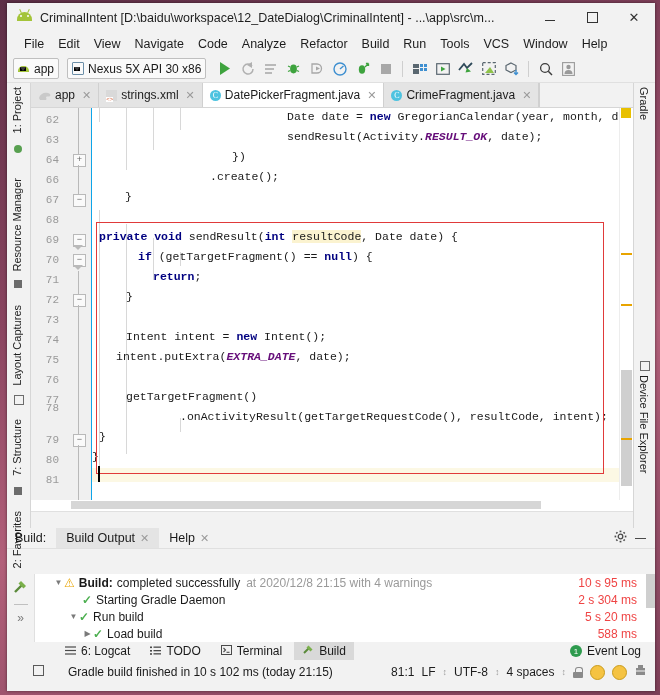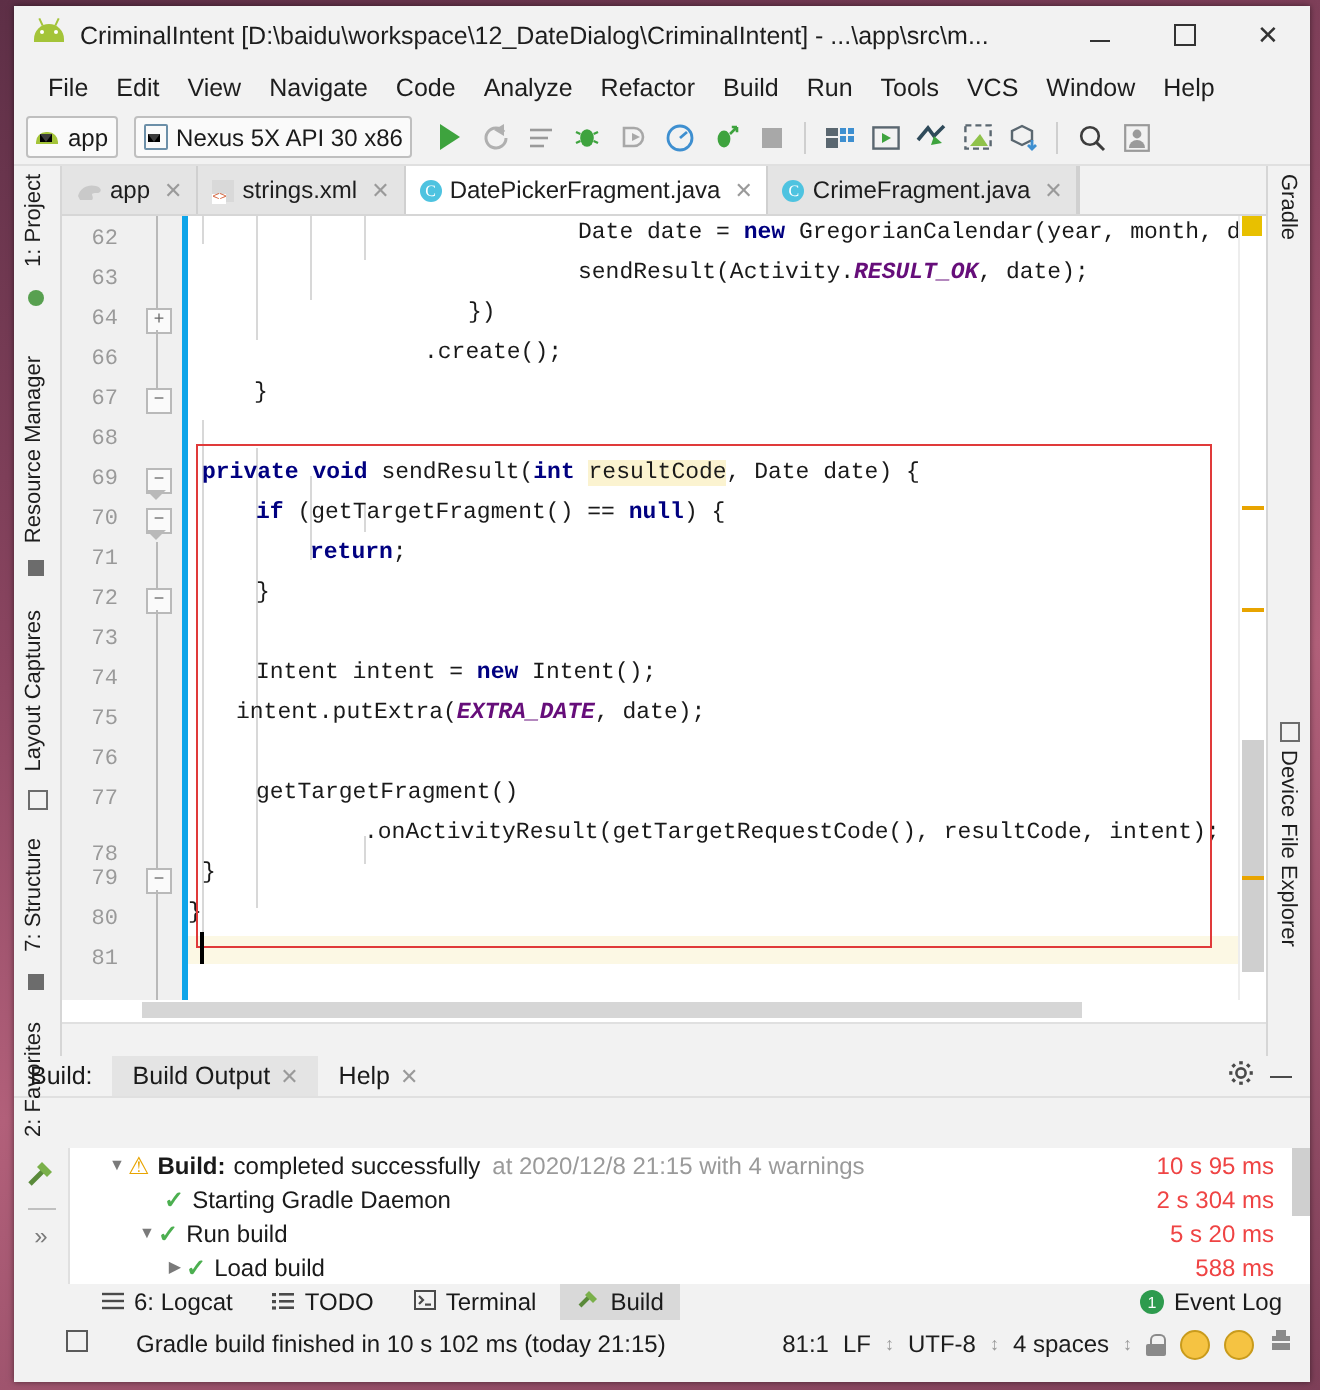"62" .gutter { border-right: 3px solid #0ea5e9 -> 1px solid #0ea5e9 }
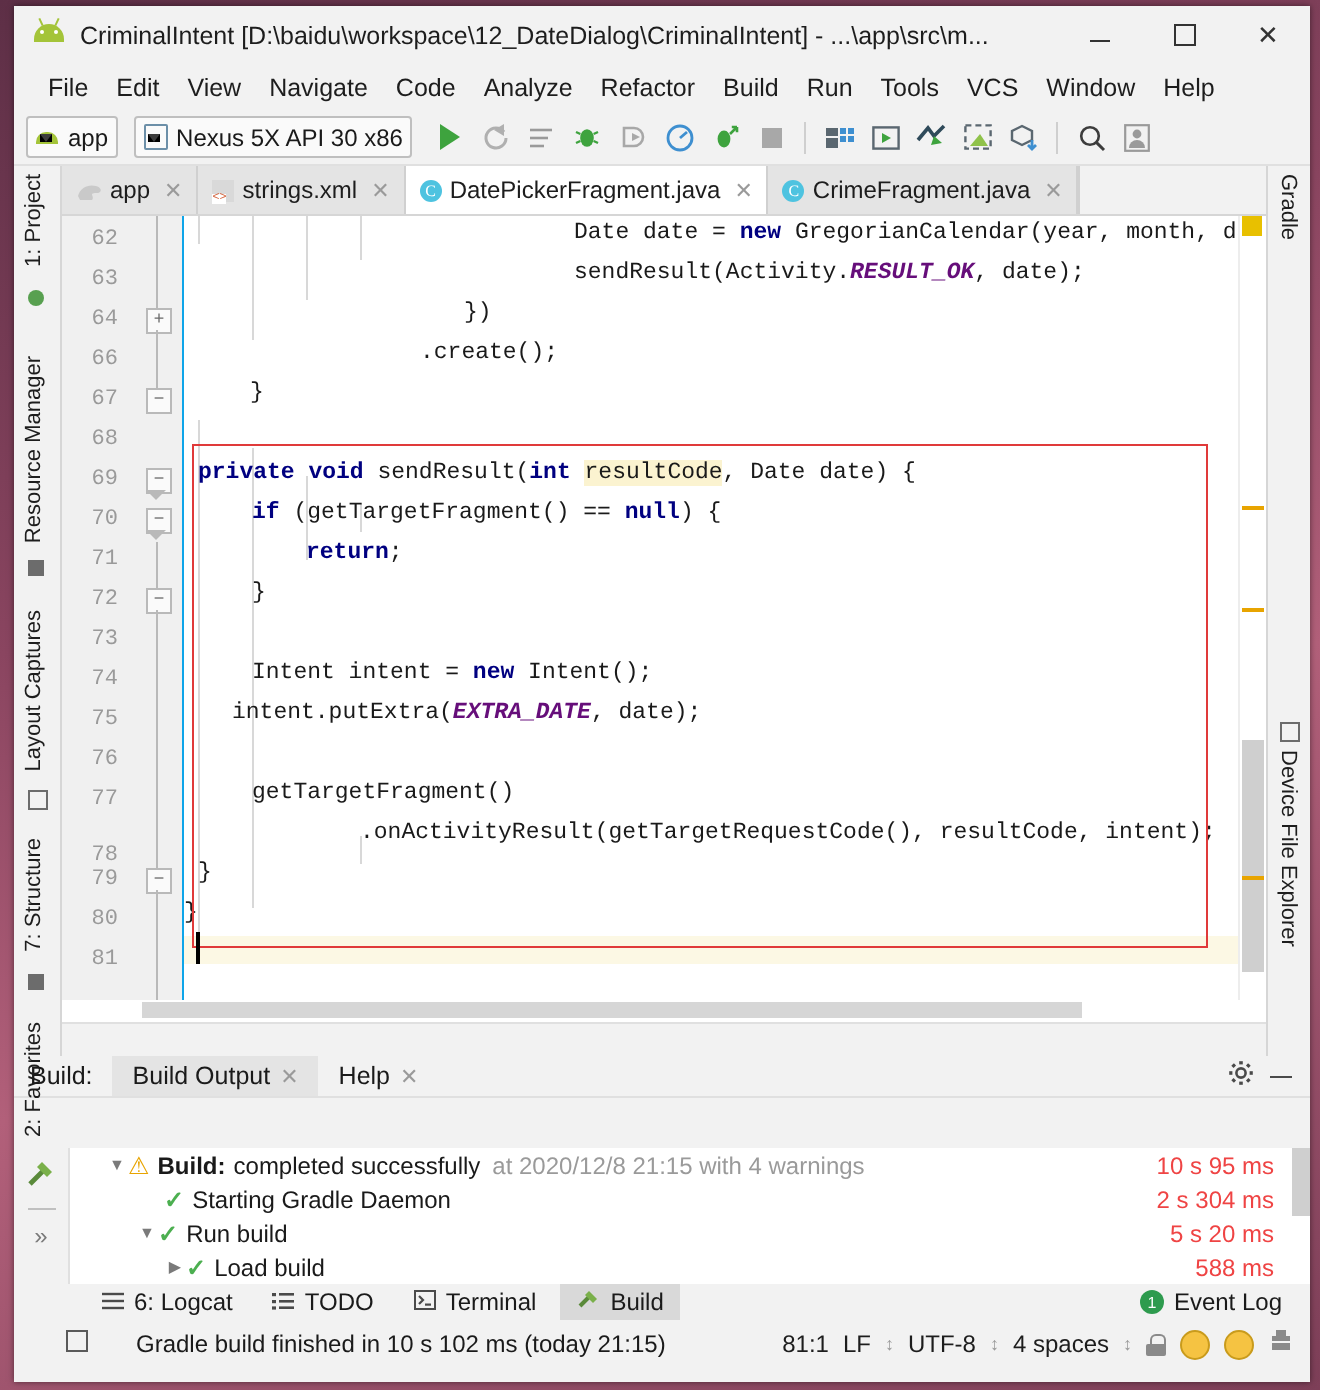"if (getTargetFragment() == null) {" div.cline { margin-left: none -> 12px }
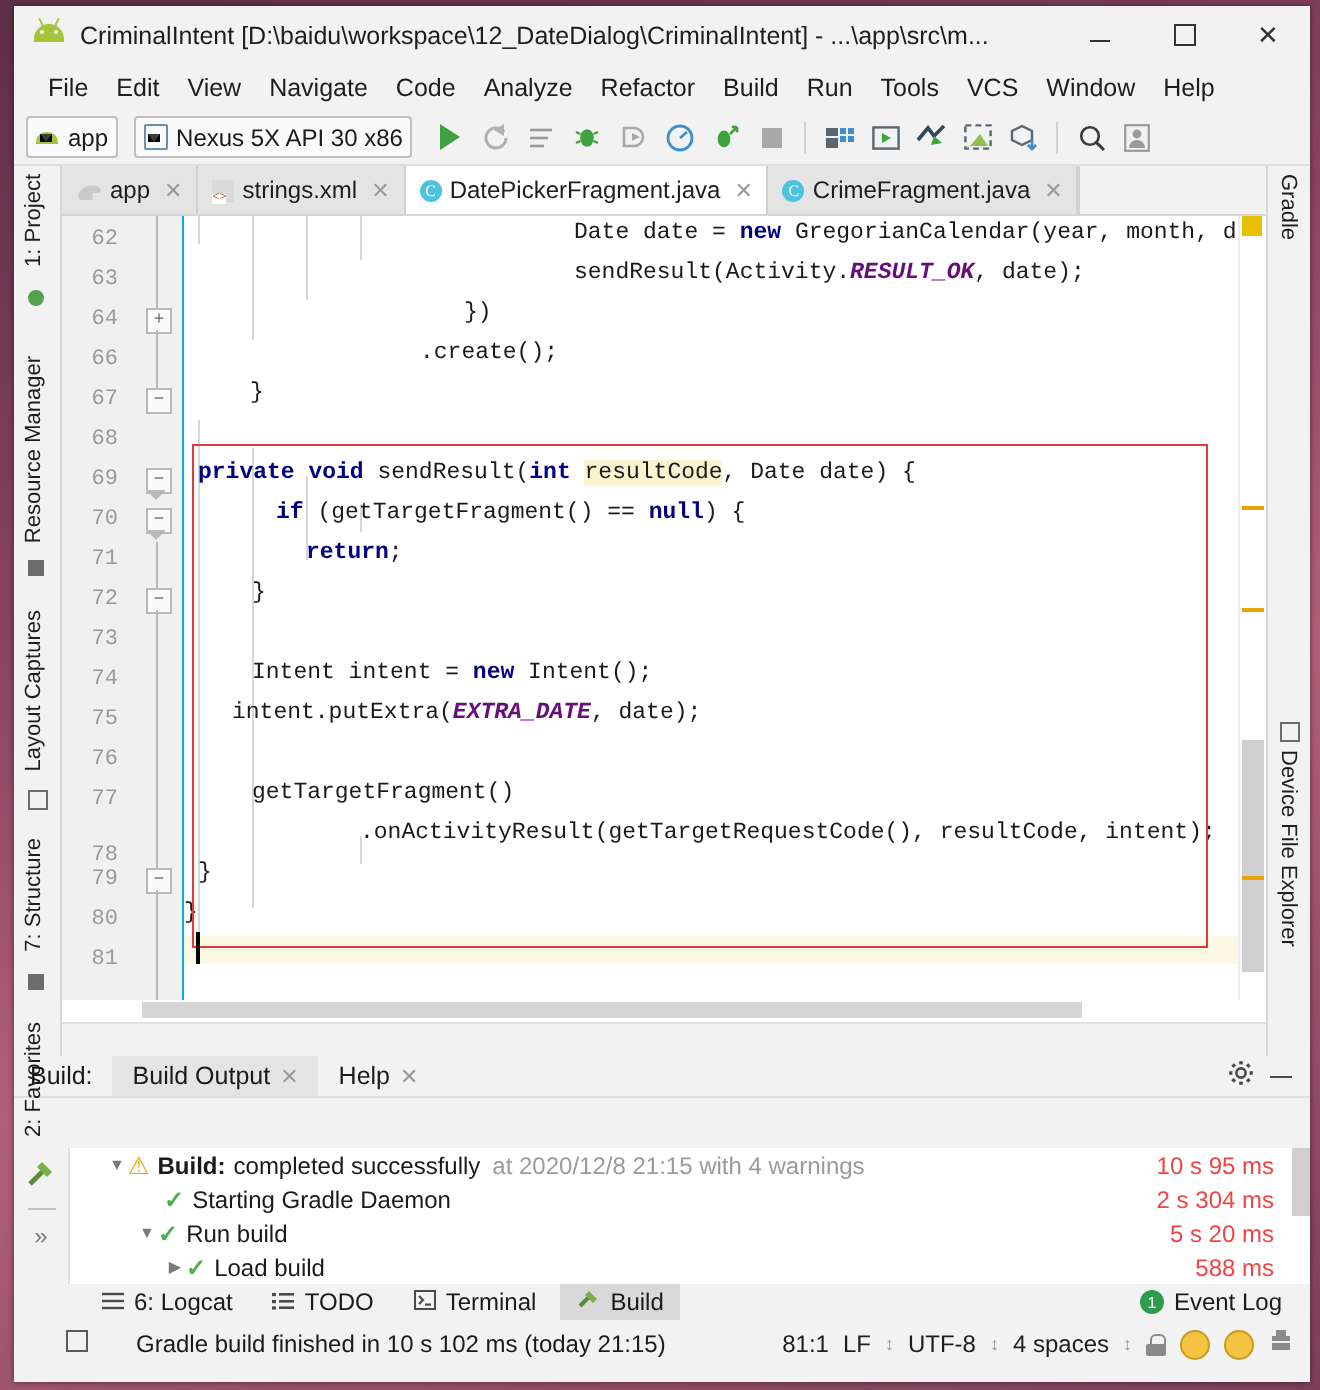"78" div.lnum { top: 314px -> 294px }
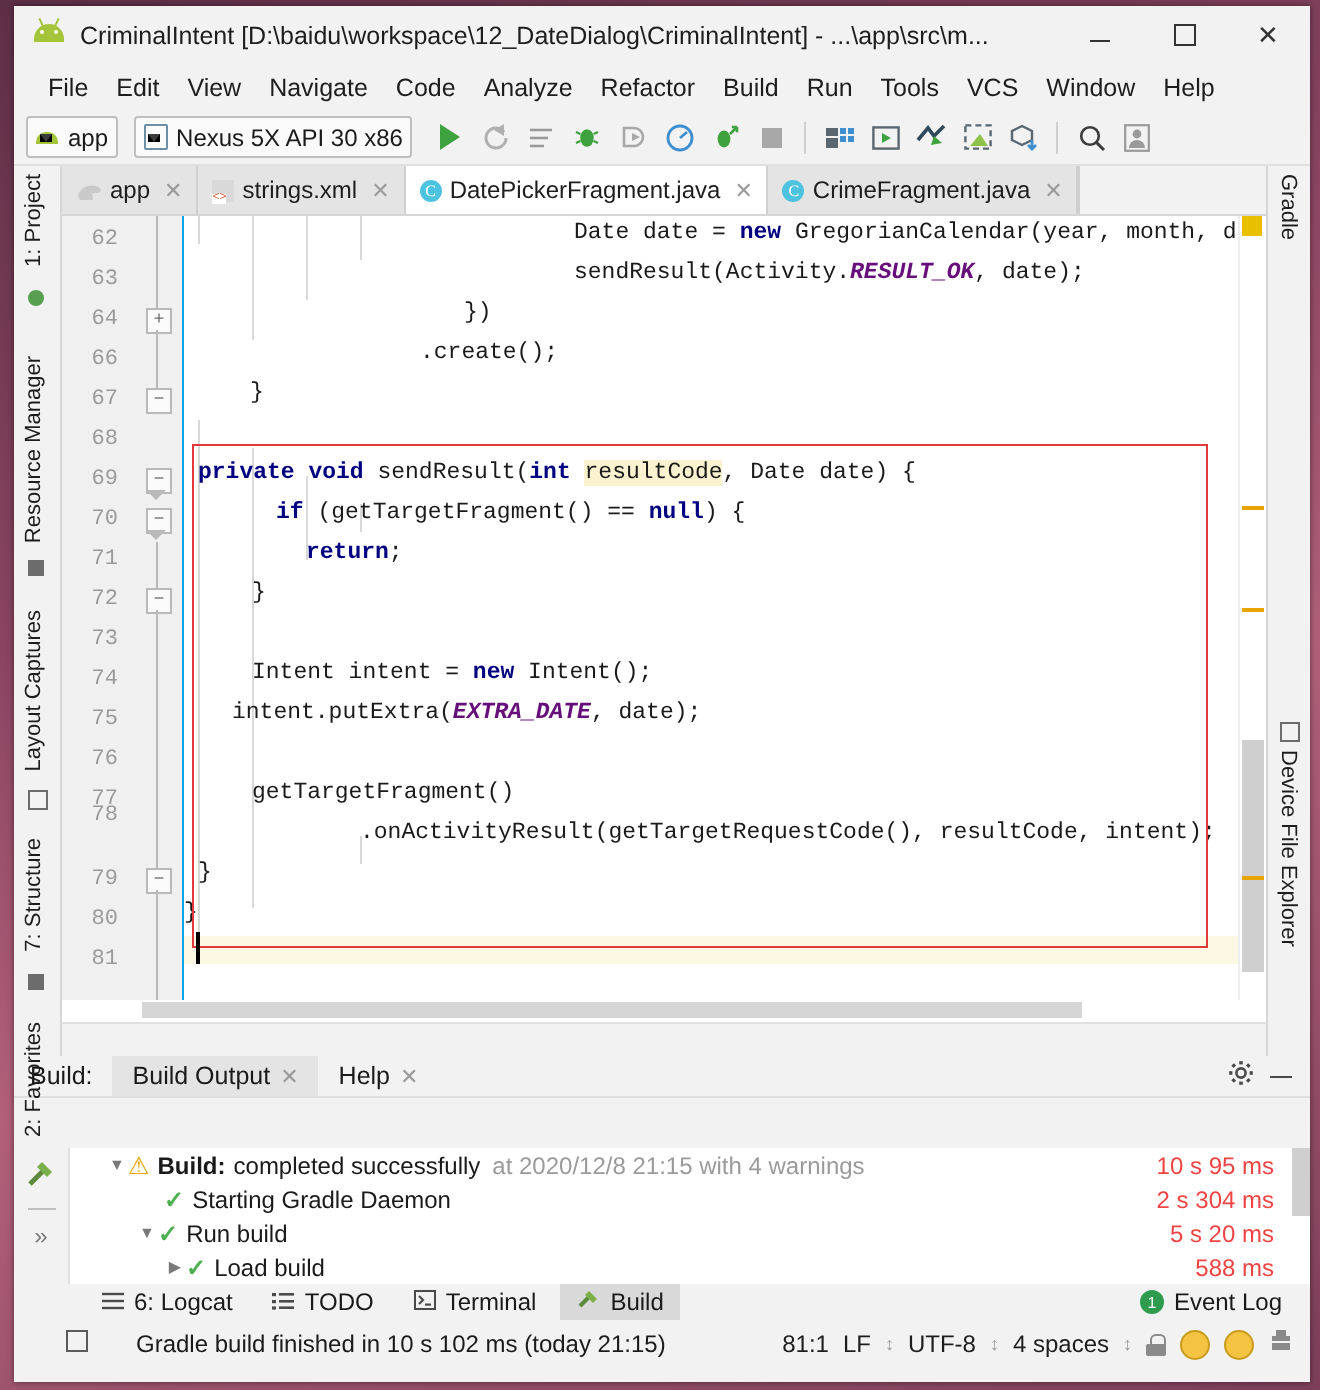"6: Logcat" .toolstrip { padding-left: 36px -> 50px }
